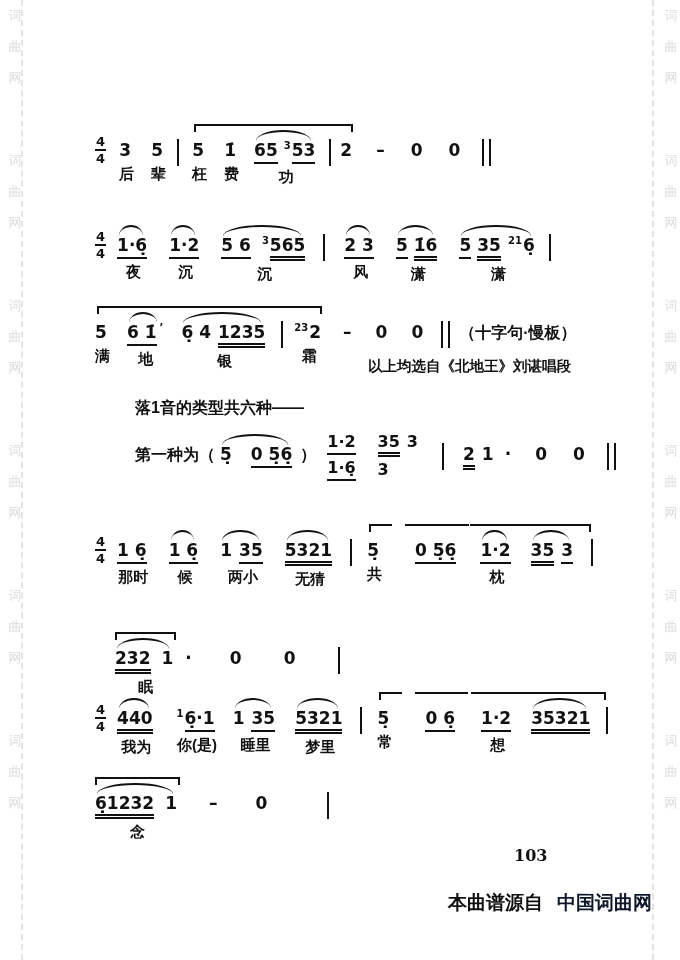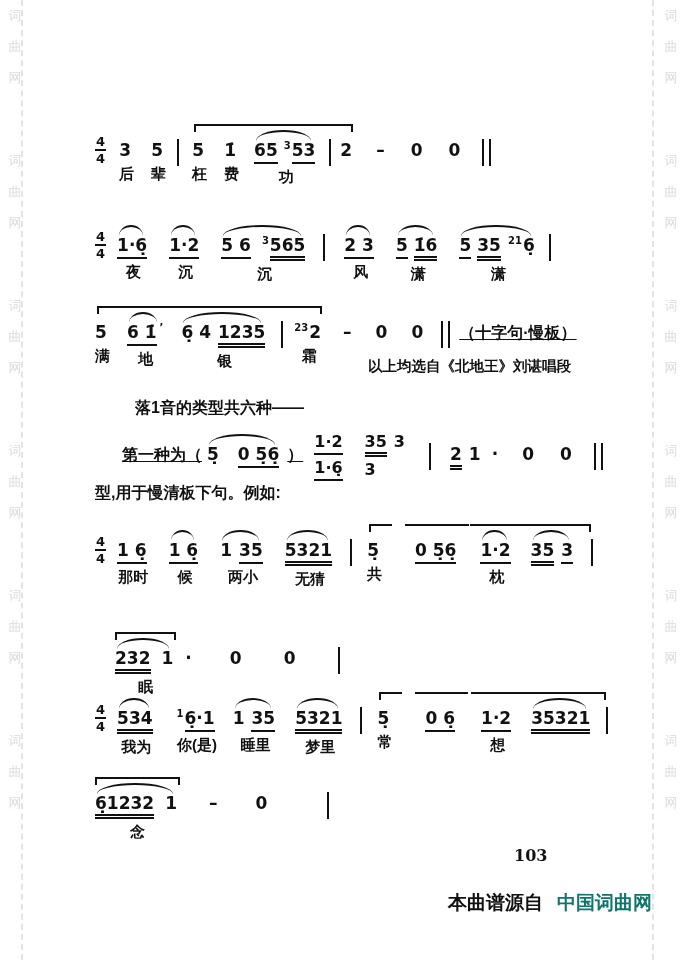"（十字句·慢板）" .tcell { text-decoration: underline -> none }
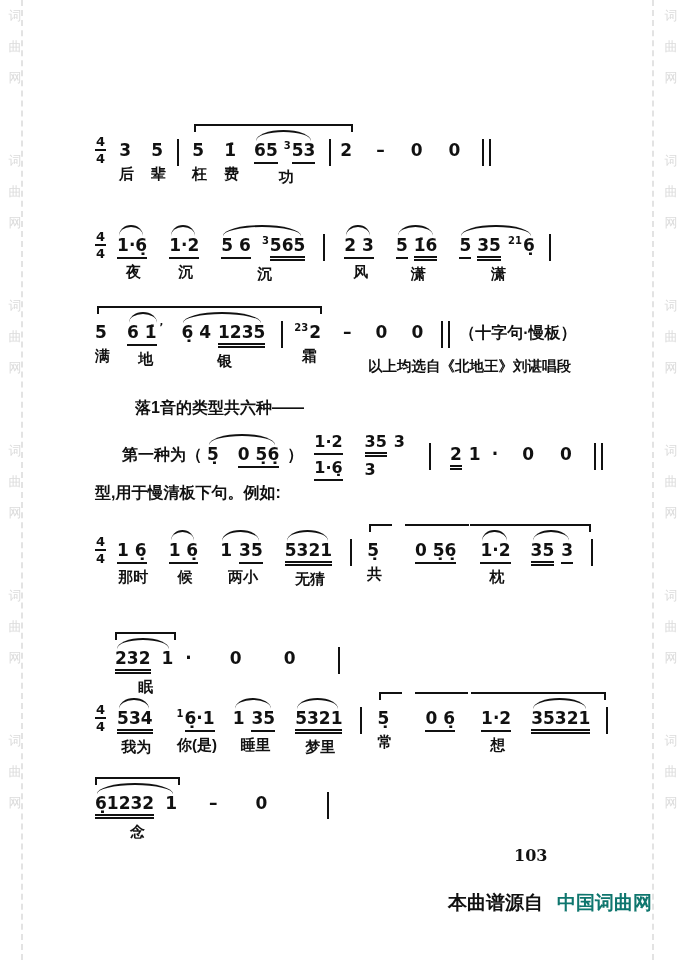"第一种为（" #ml4 { left: 122px -> 135px }
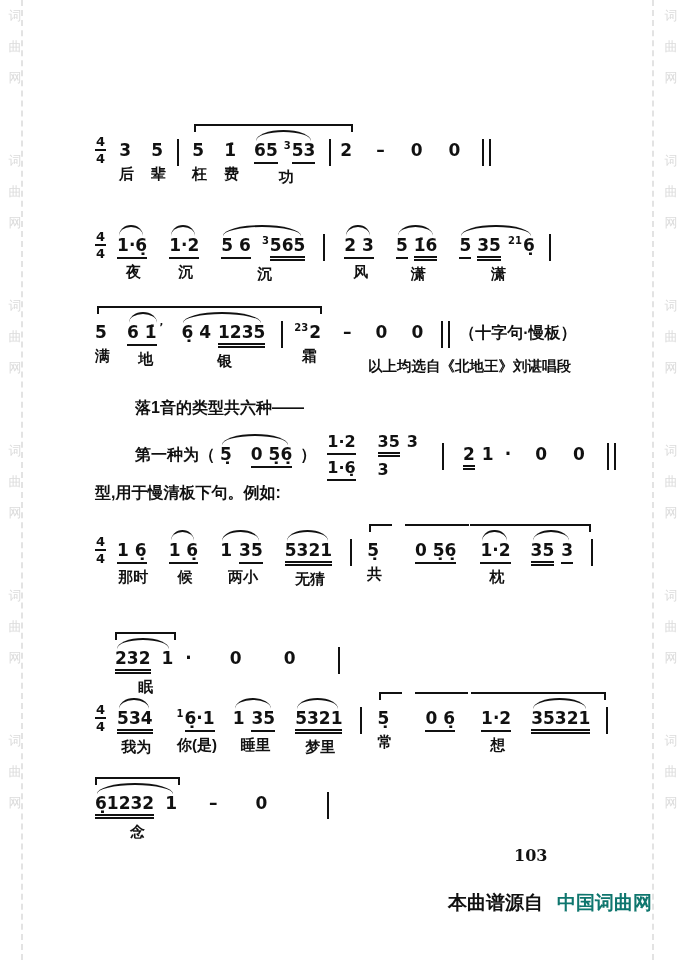"型,用于慢清板下句。例如:" div.statictext { html: <div>型,用于慢清板下句。例如:</div> -> none }
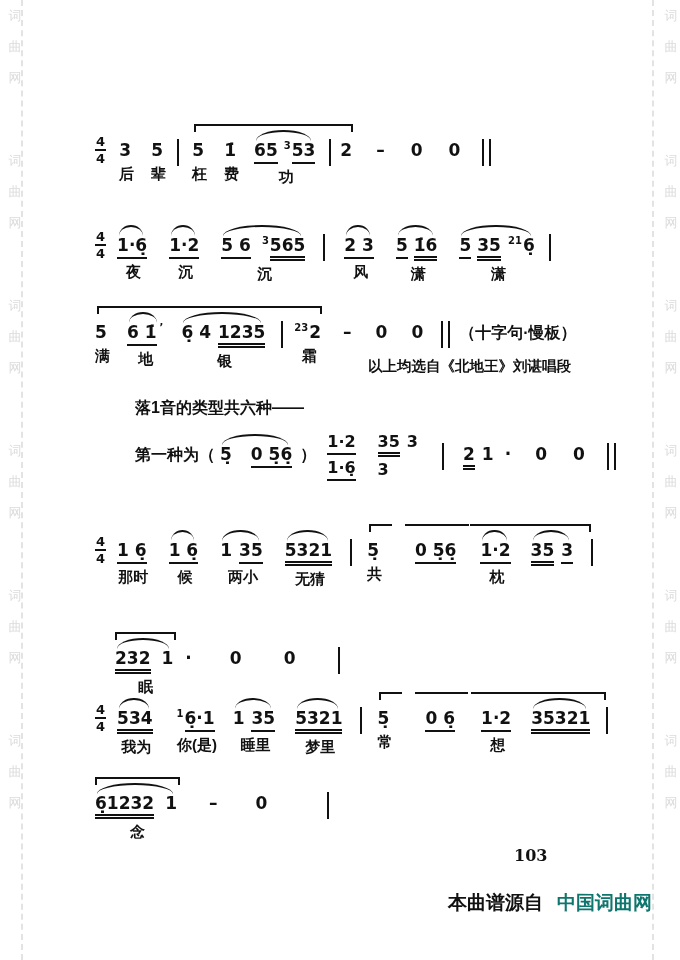"534" span.seg { text: 534 -> 440 }
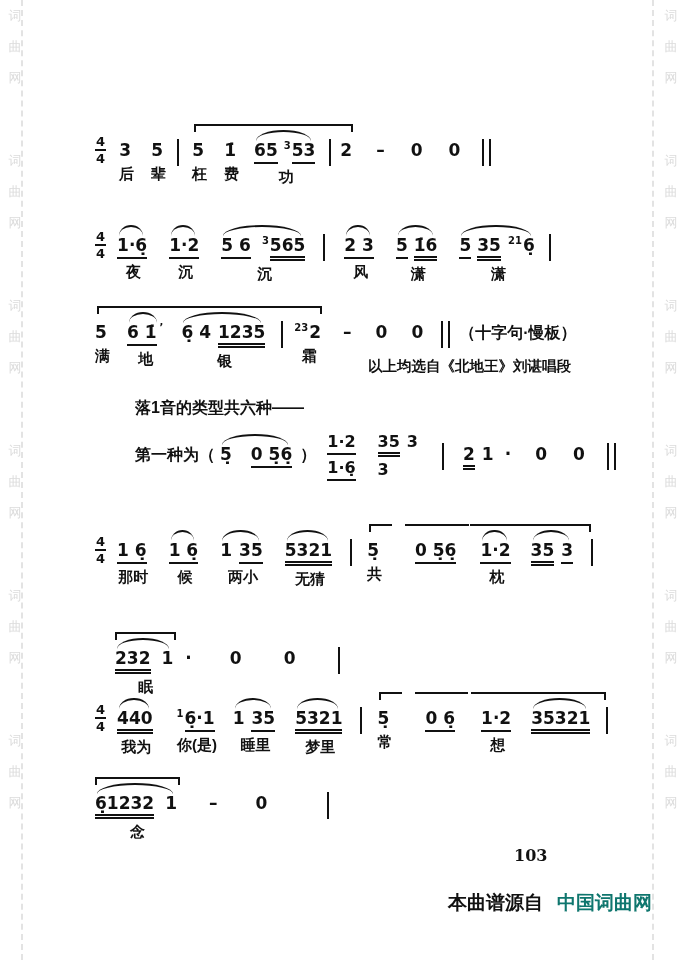"中国词曲网" span { color: #0f766e -> #0f172a }
